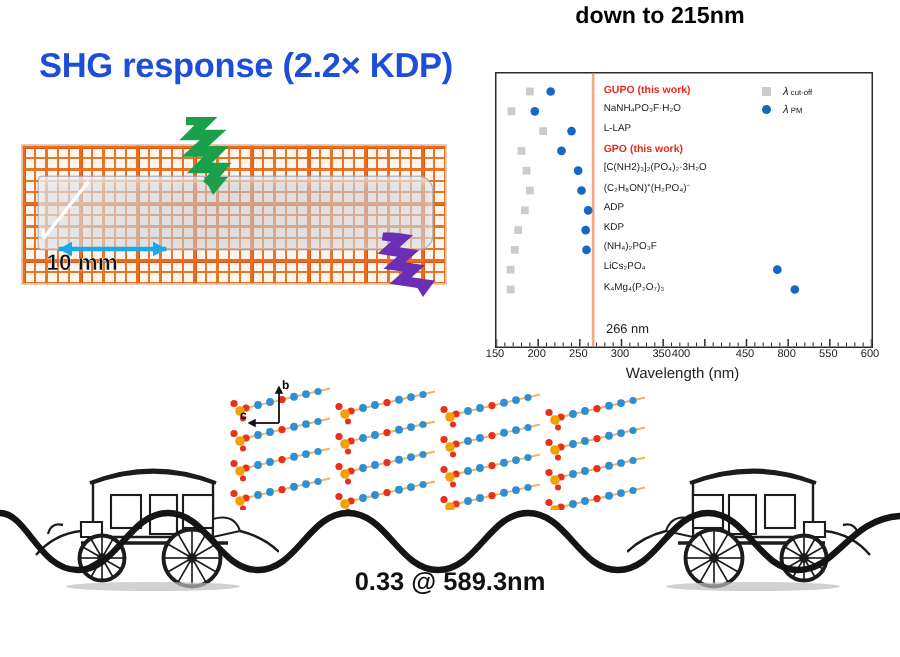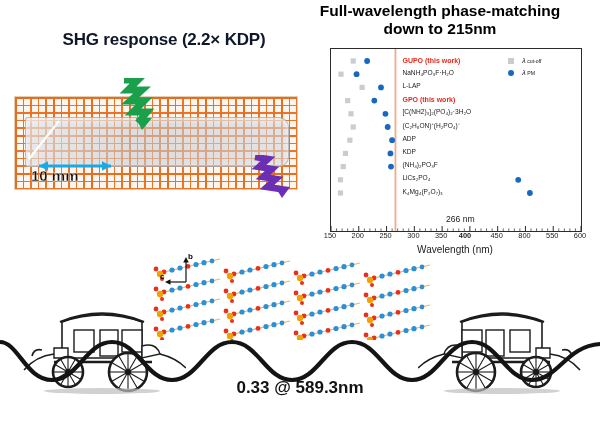"Full-wavelength phase-matching" div { html: <div>Full-wavelength phase-matching</div> -> none }
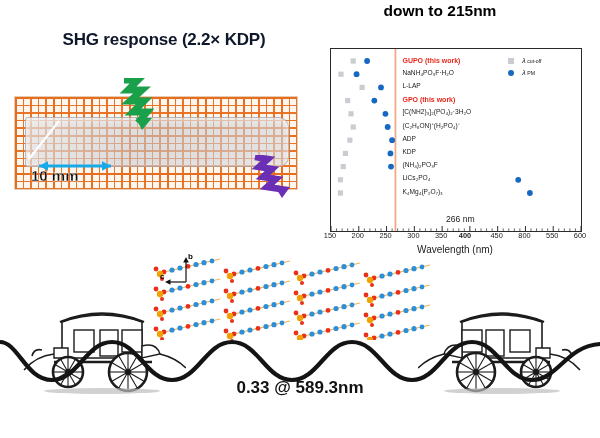"SHG response (2.2× KDP)" #shg-title { color: #0f172a -> #1d4ed8; font-size: 17px -> 23px }
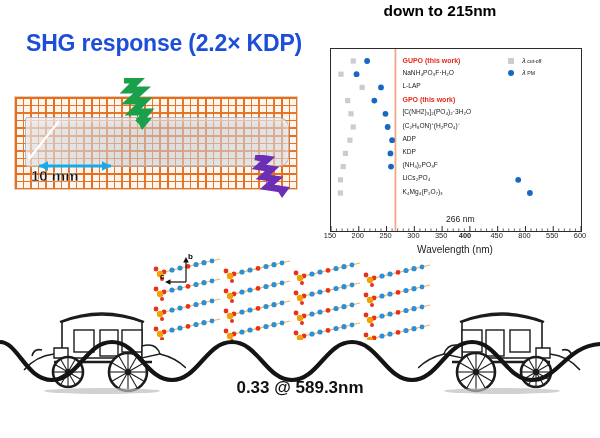"266 nm" #tag266 { margin-left: 42px -> none }
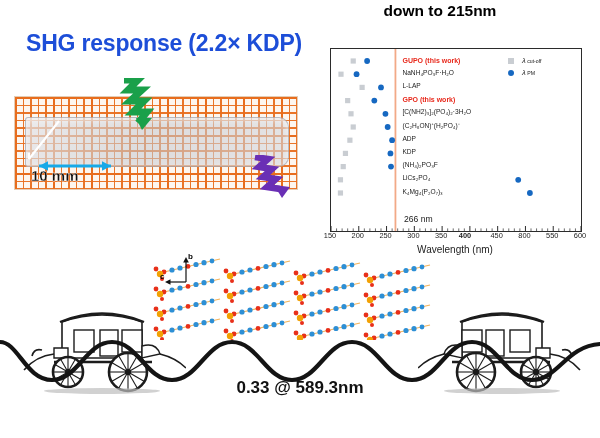"400" span { font-weight: bold -> none; left: 135px -> 124px }
